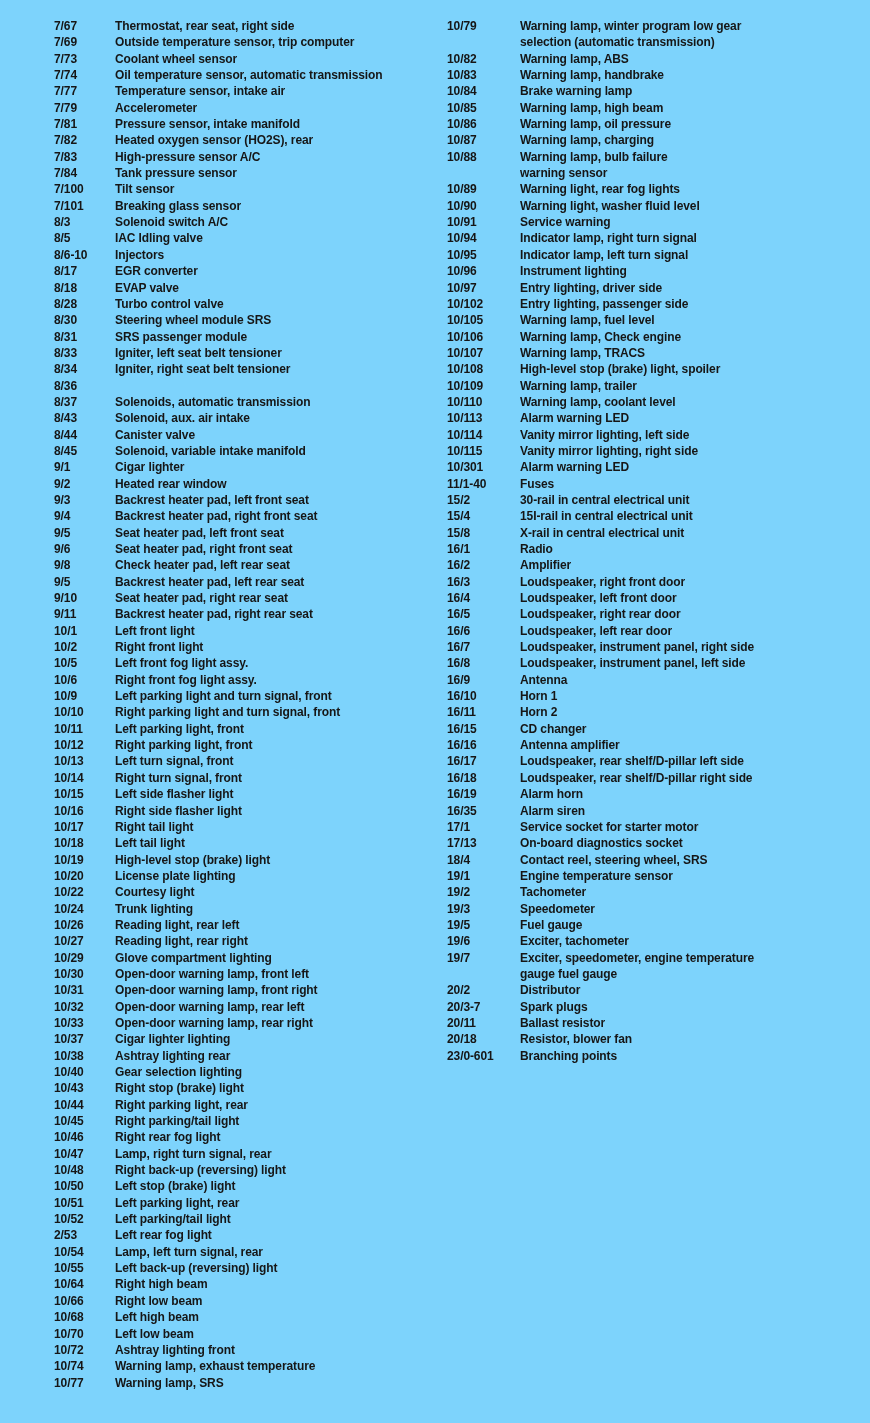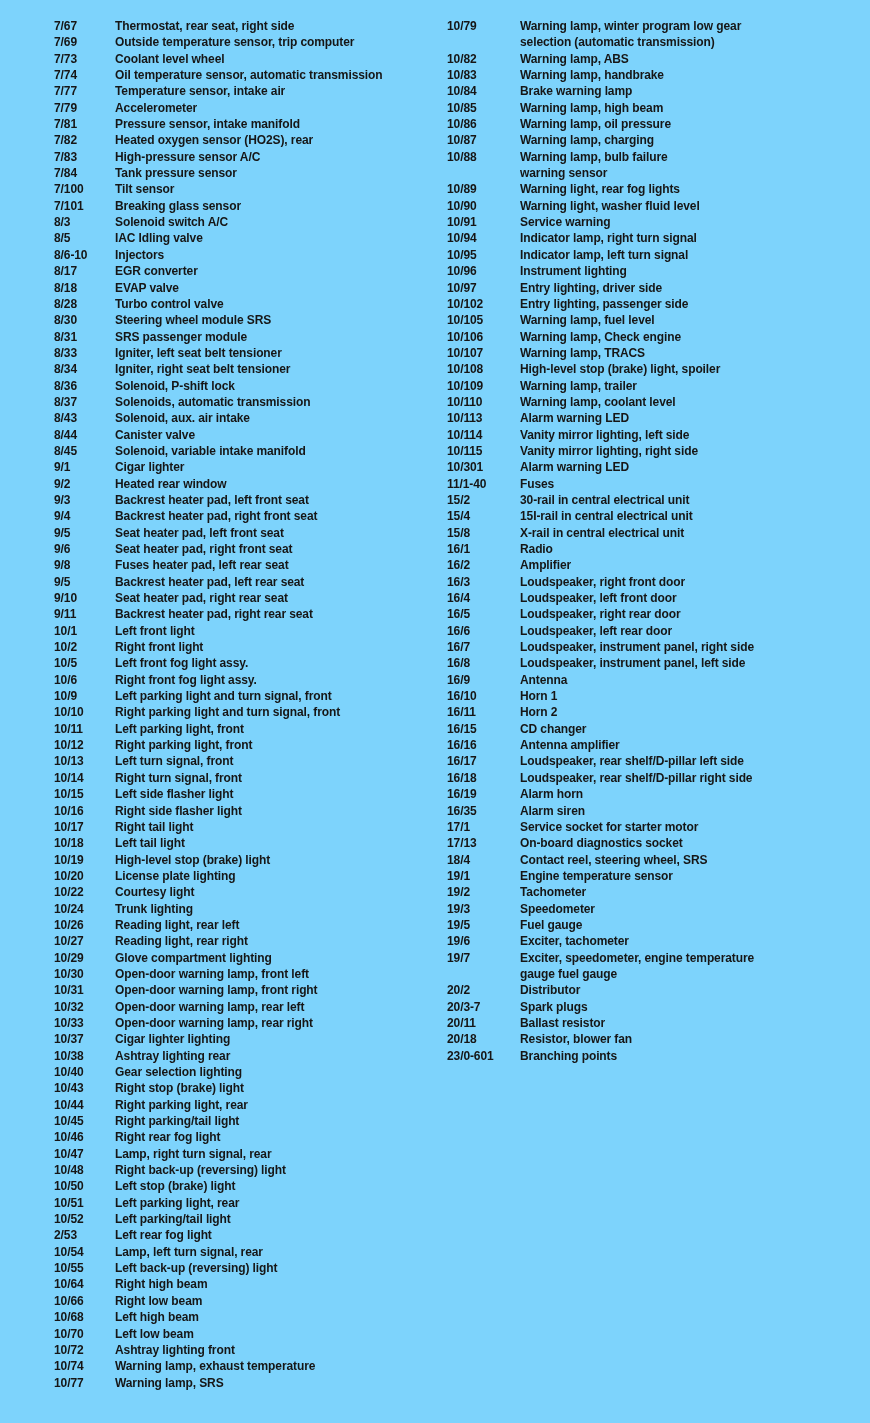"Coolant level wheel" span.desc { text: level wheel -> wheel sensor }
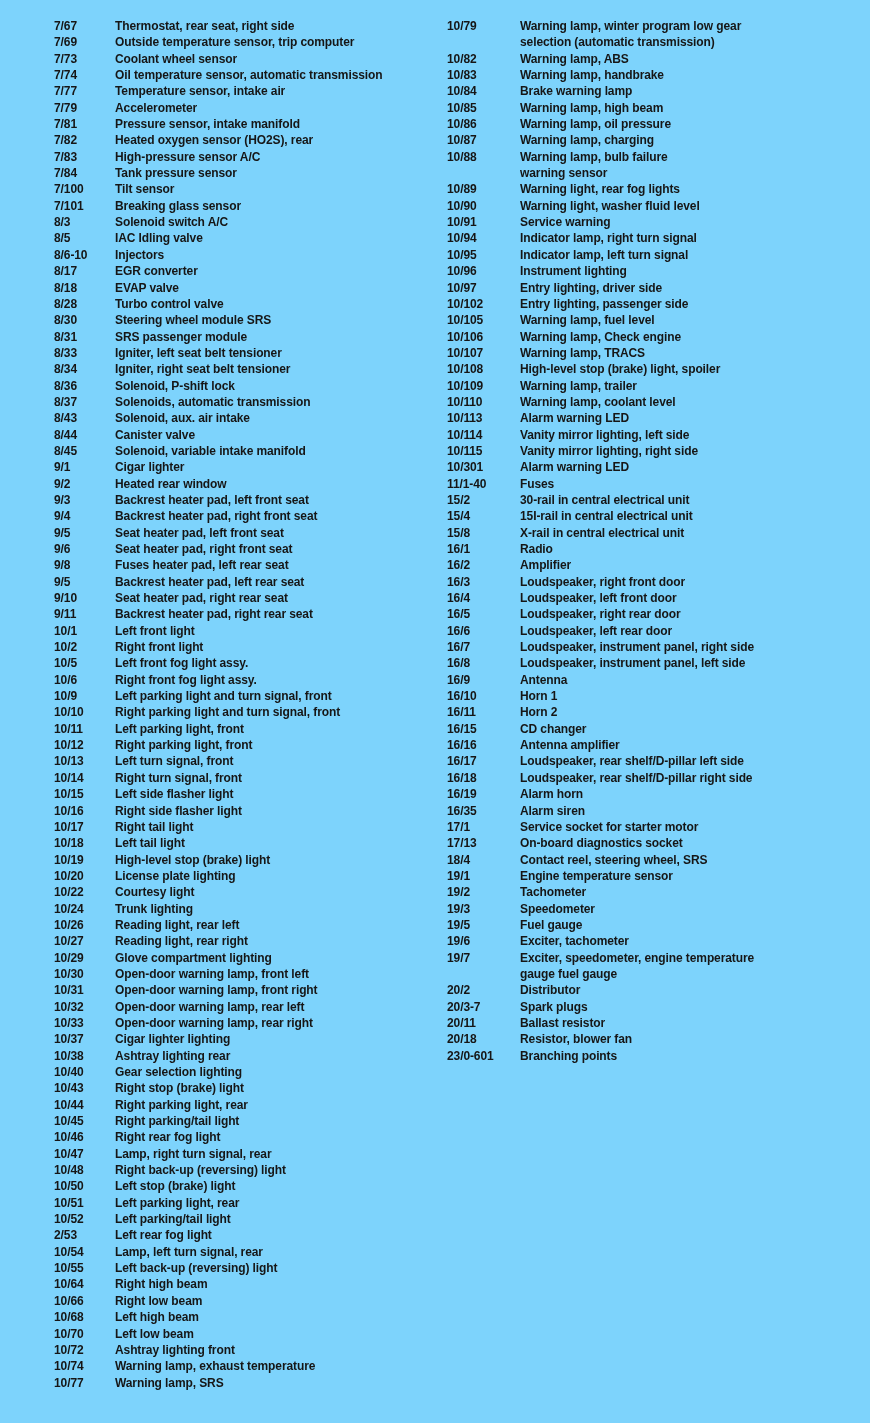"Solenoid, P-shift lock" span.desc { html: <span>Solenoid, P-shift lock</span> -> none }
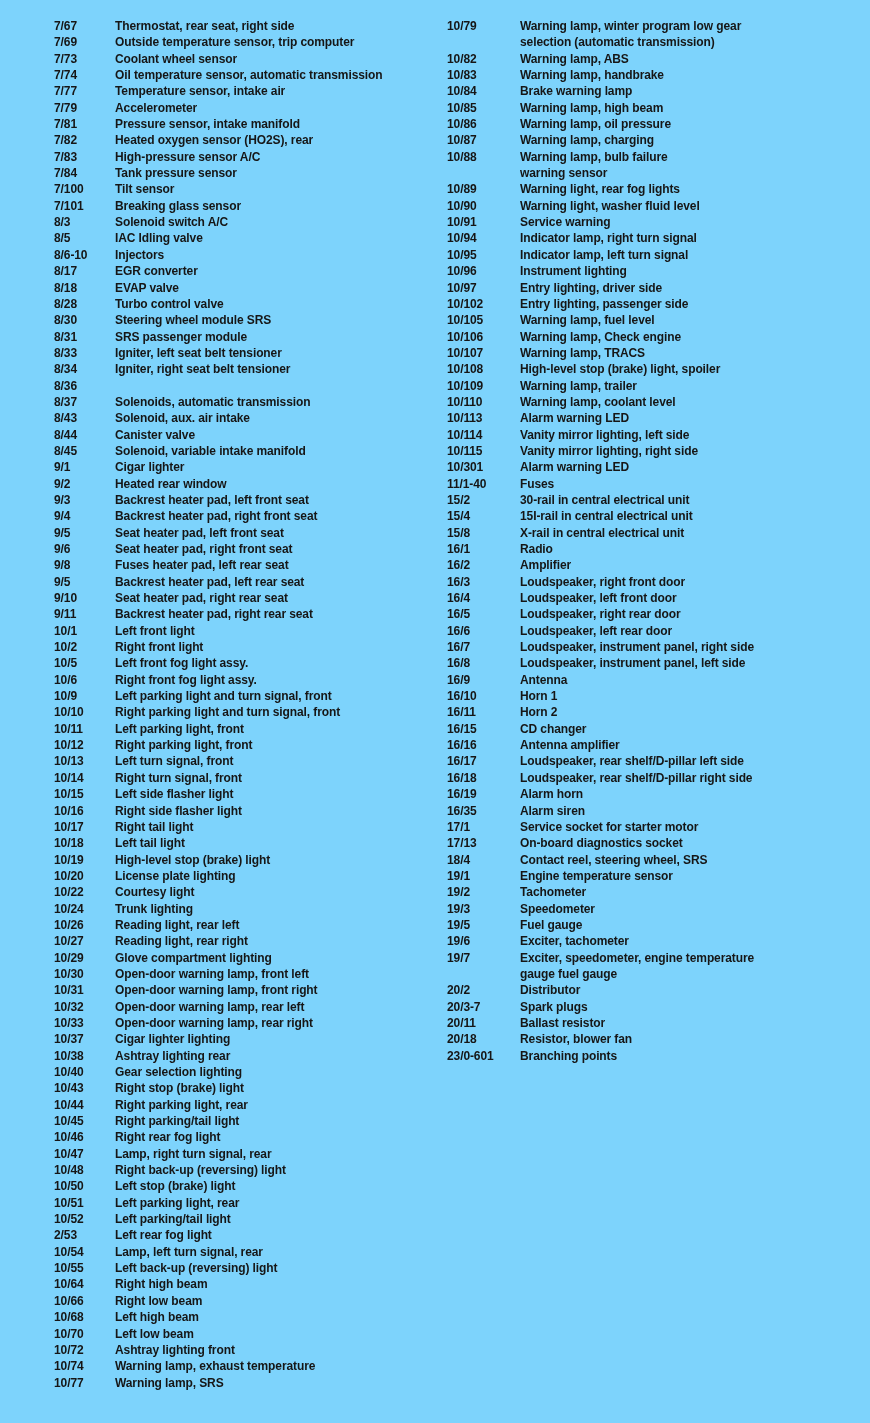"Fuses heater pad, left rear" span.desc { text: Fuses -> Check }
